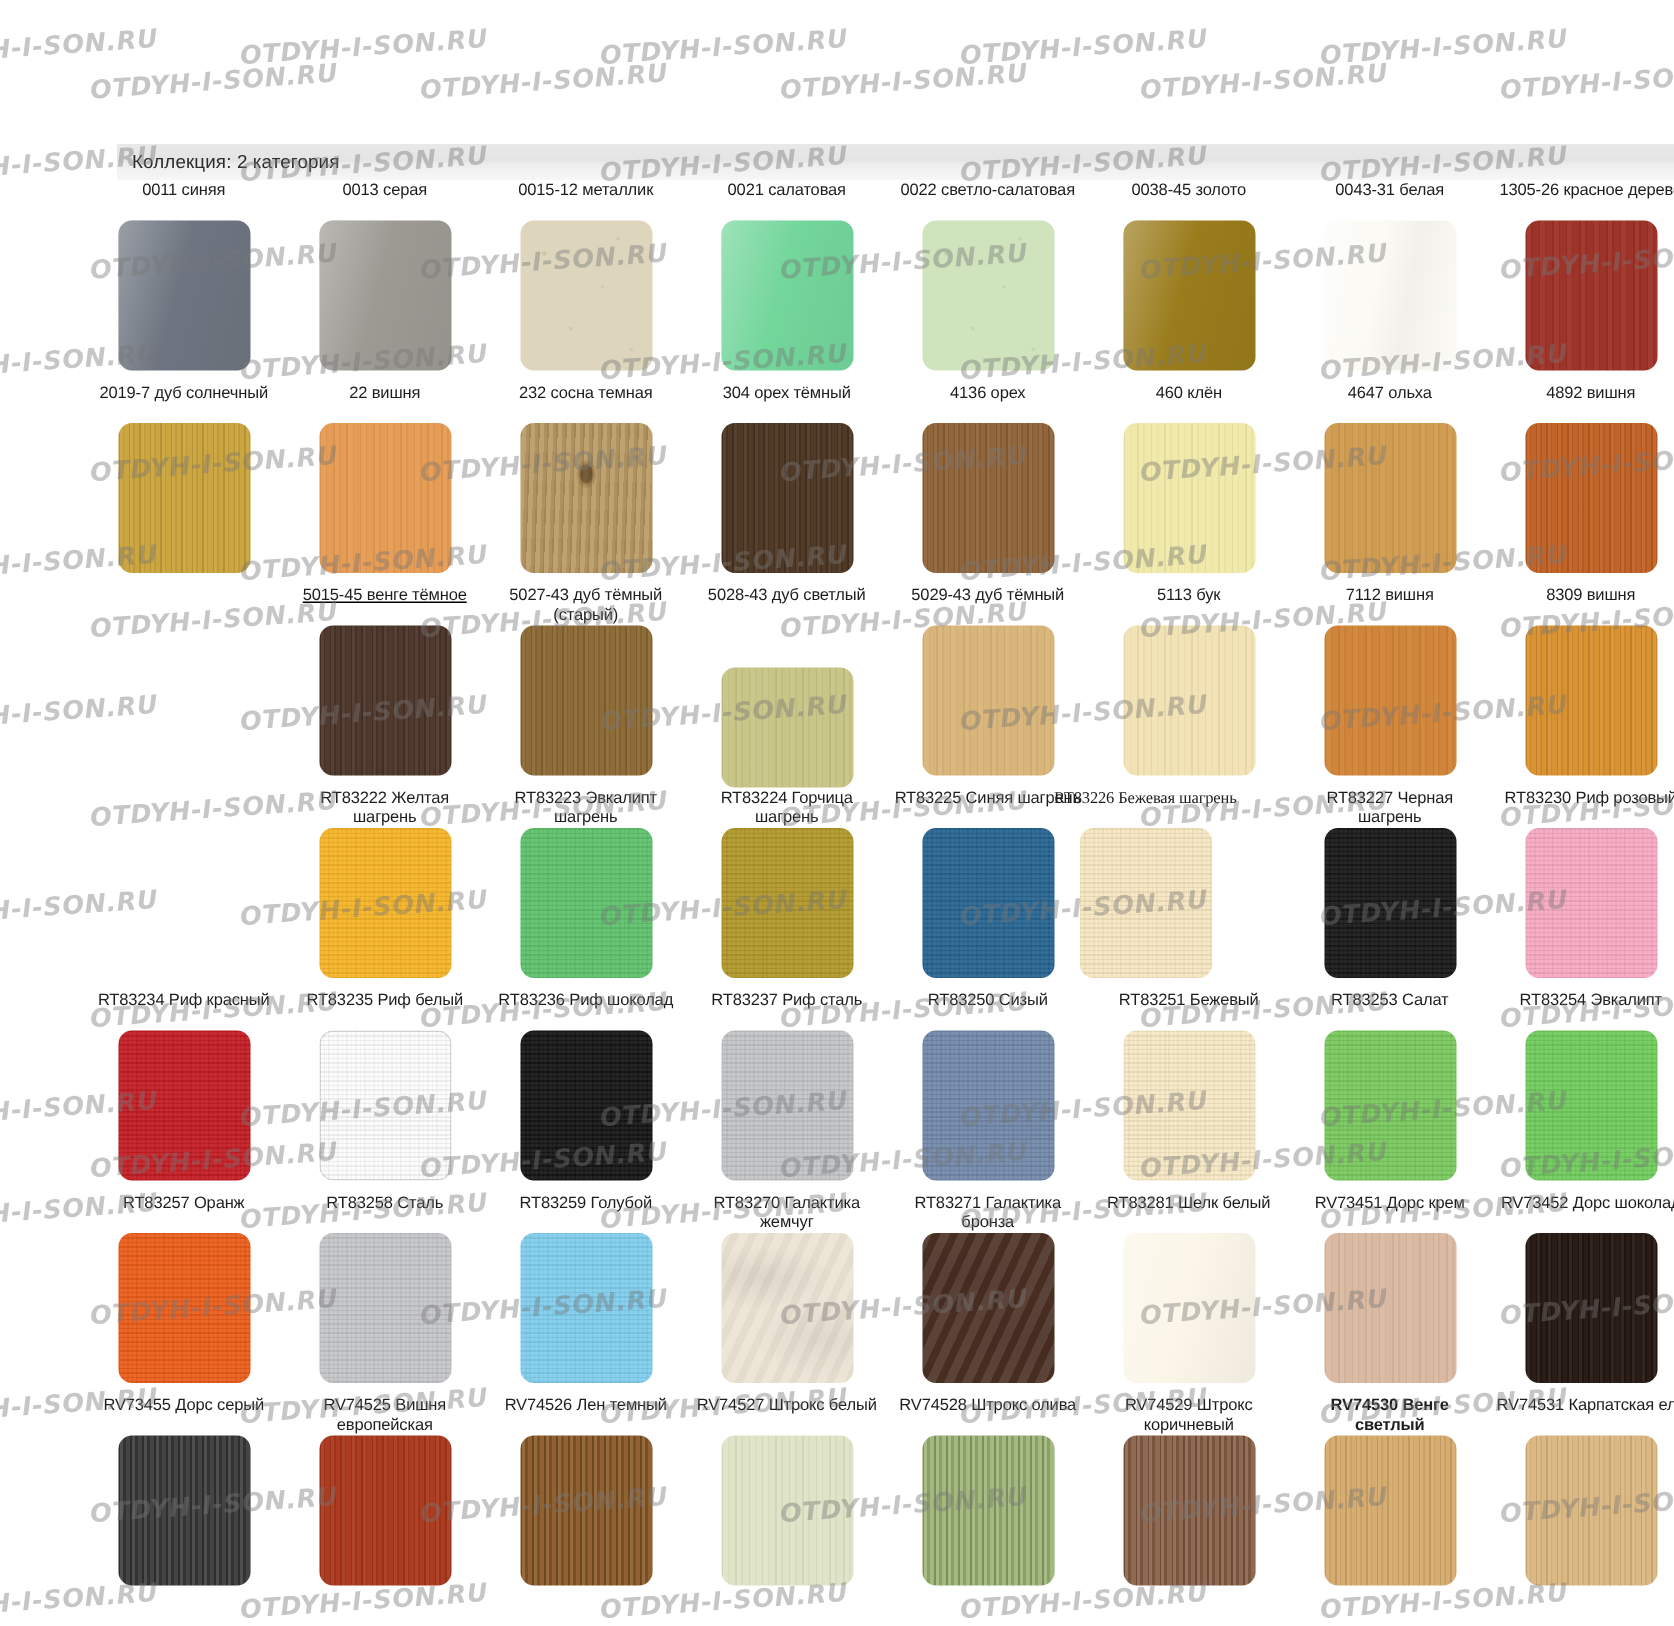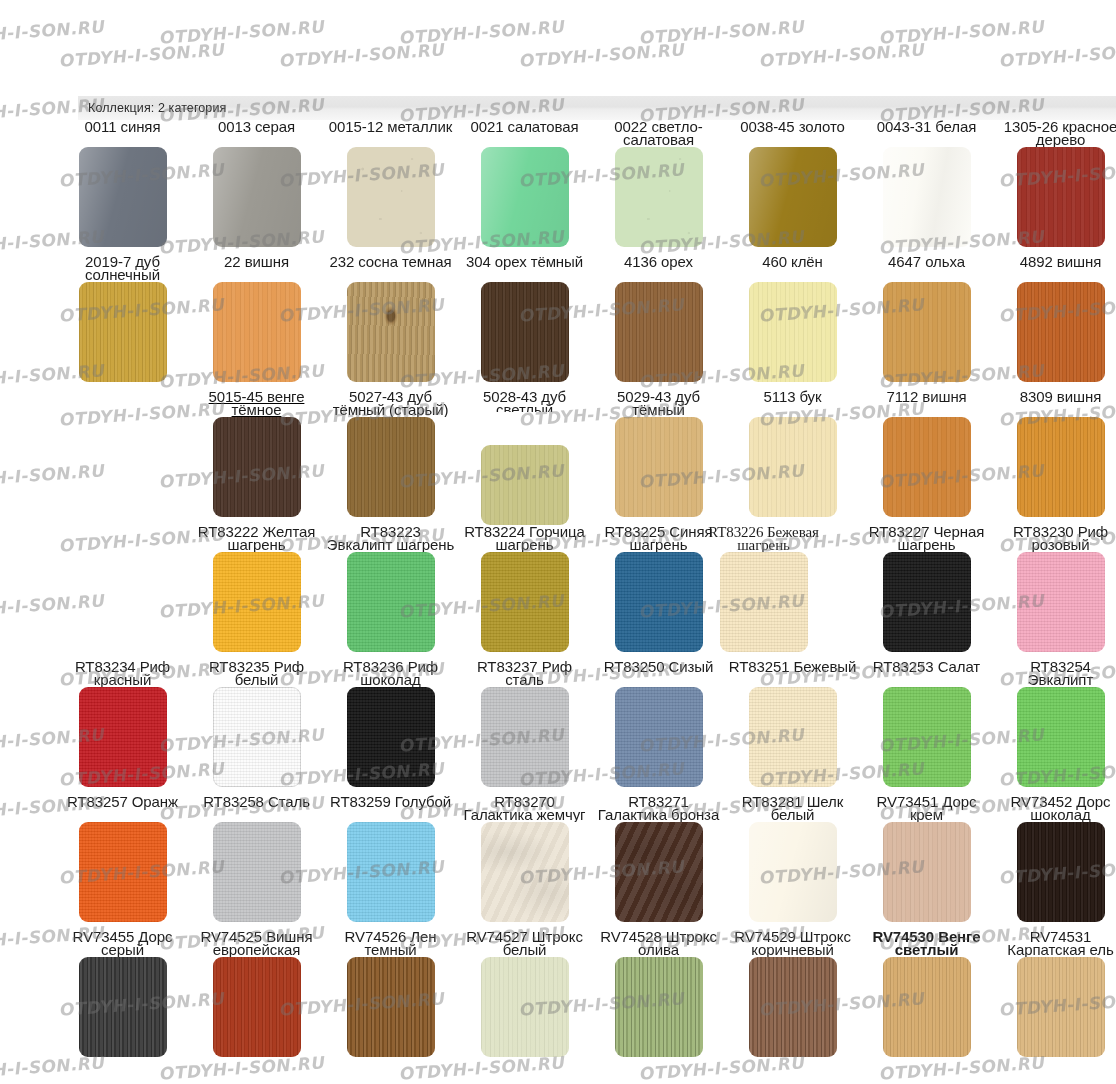"0011 синяя" .cell-label { font-size: 15px -> 11px }
